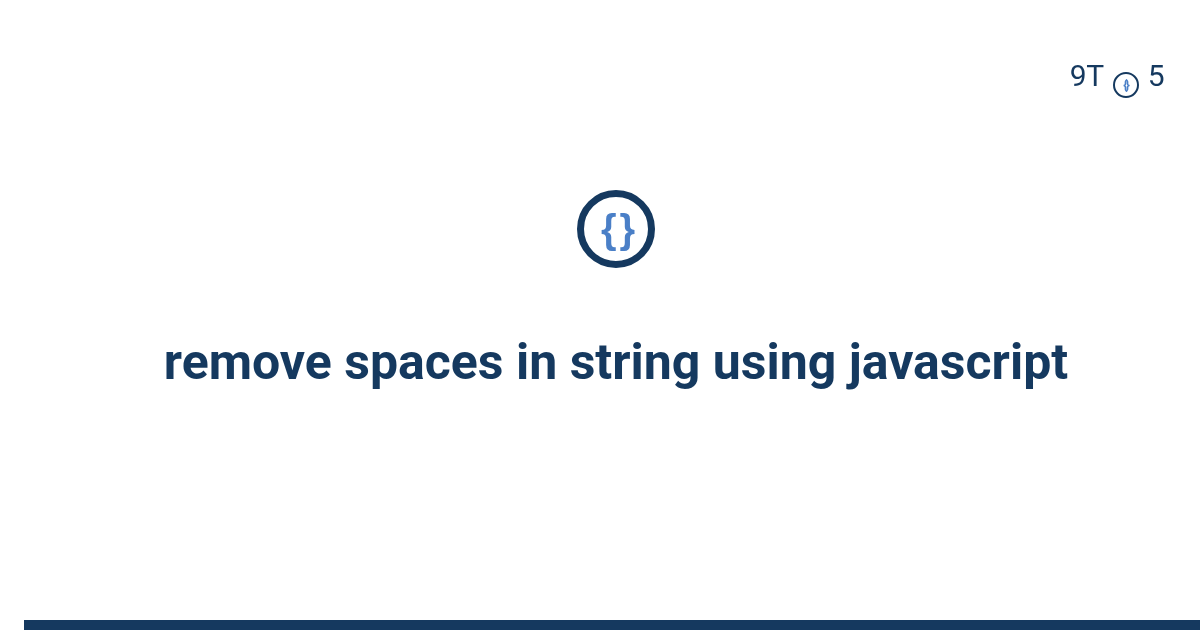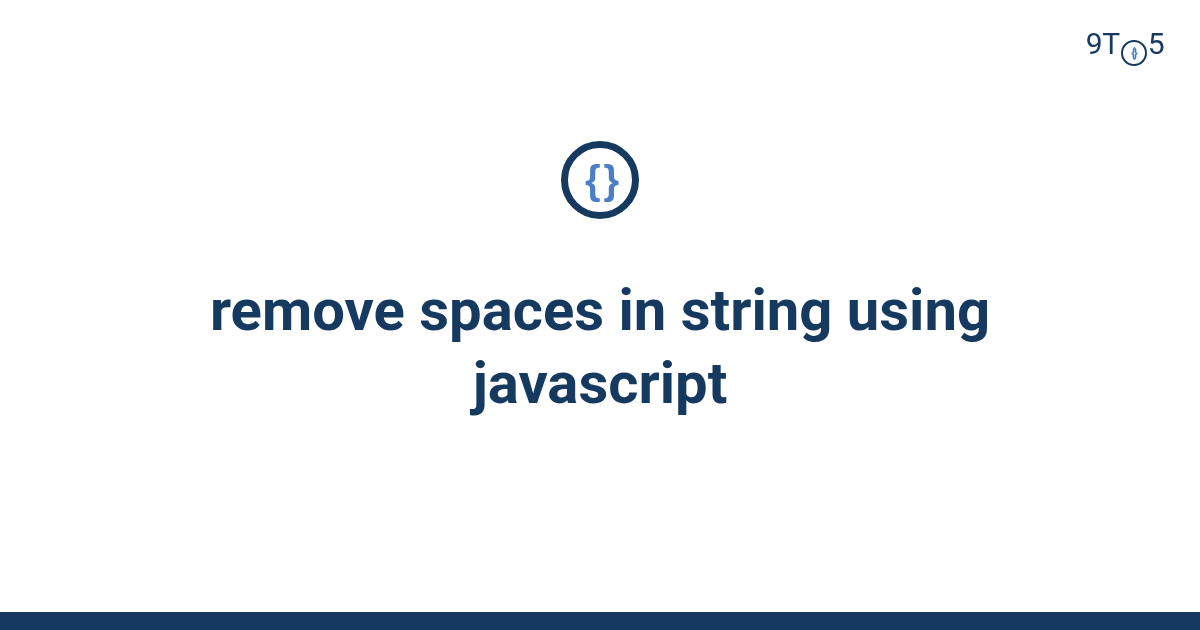"9T" * { margin: 0 -> 8px }
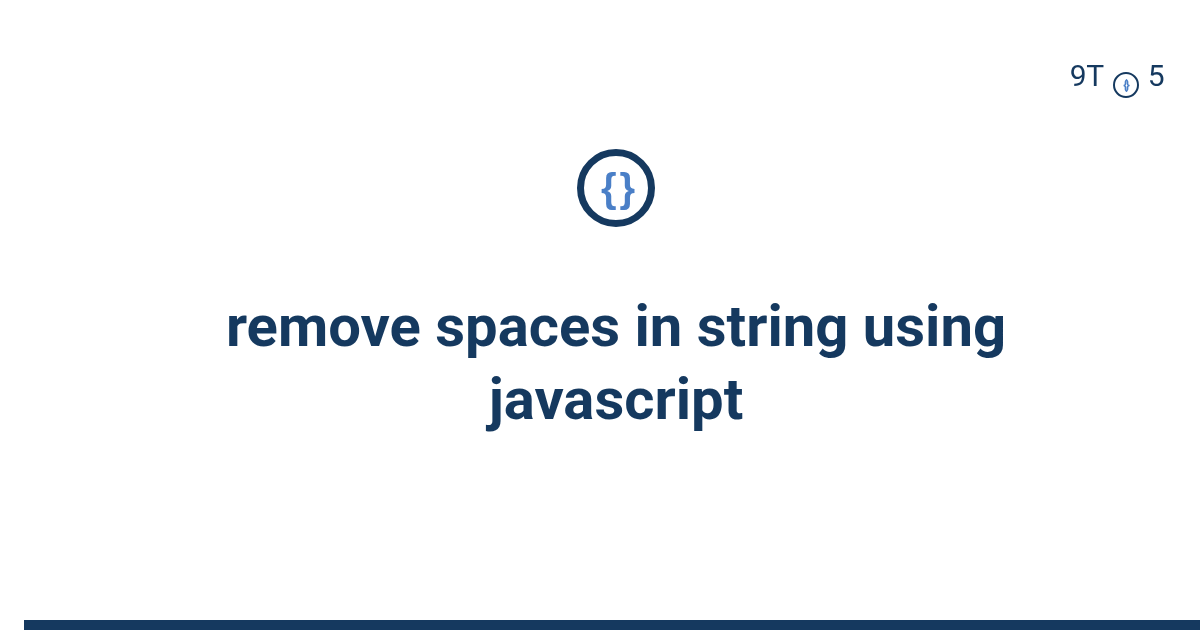"remove spaces in string using" .title { font-size: 58px -> 50px }
